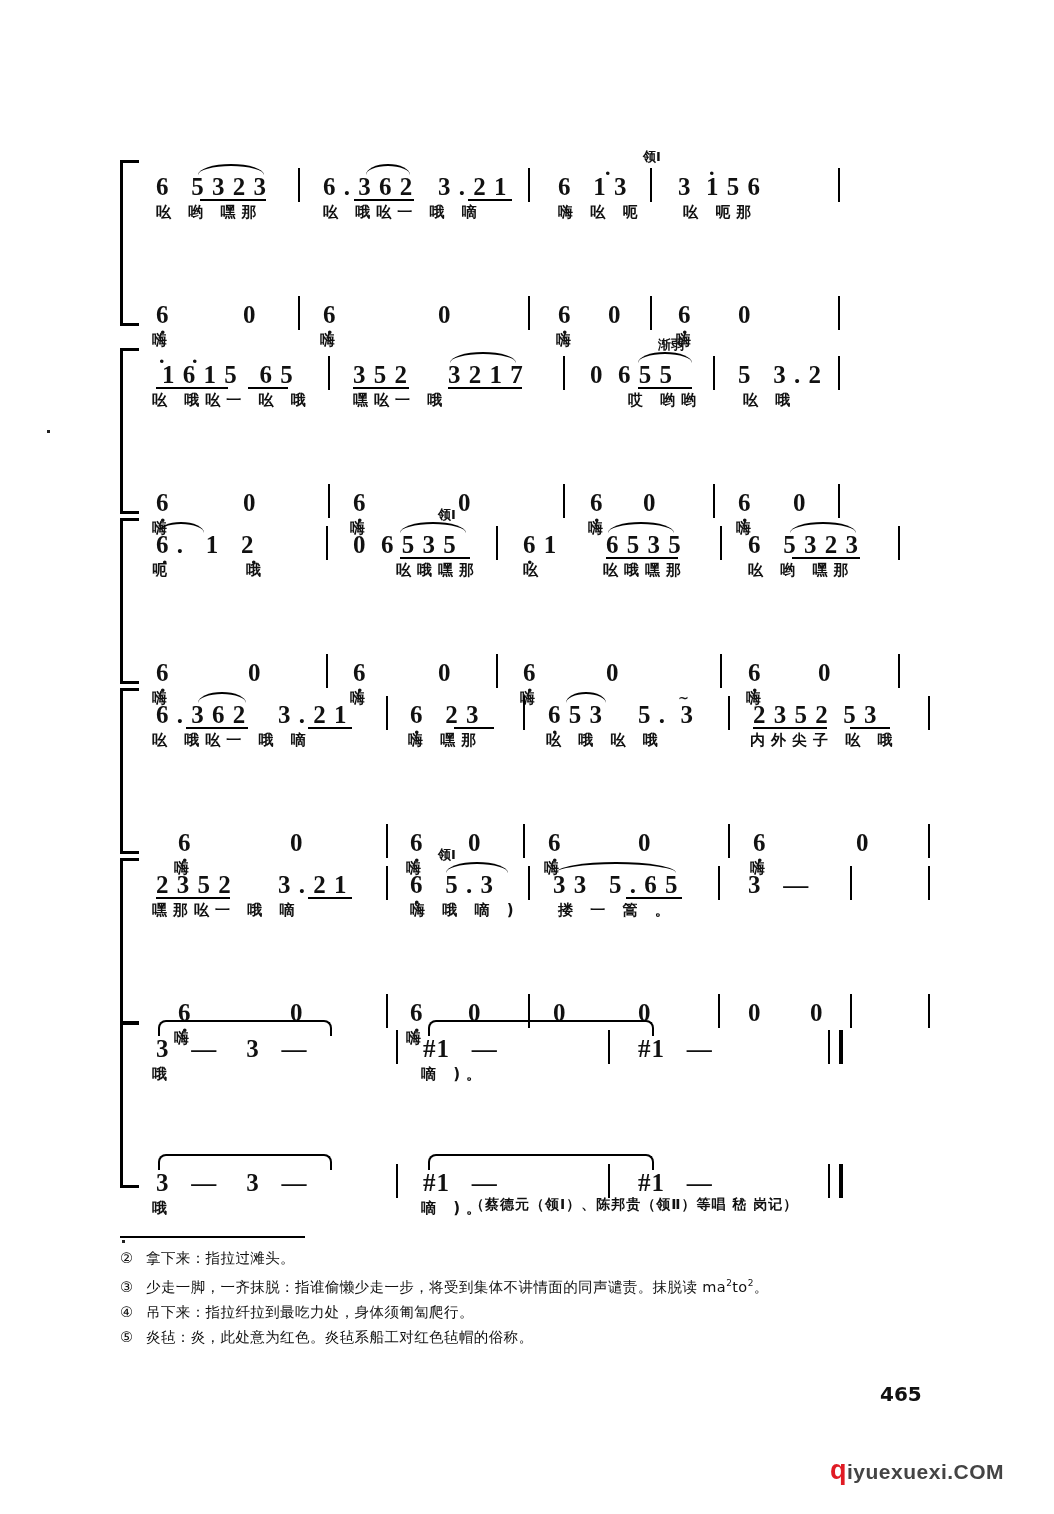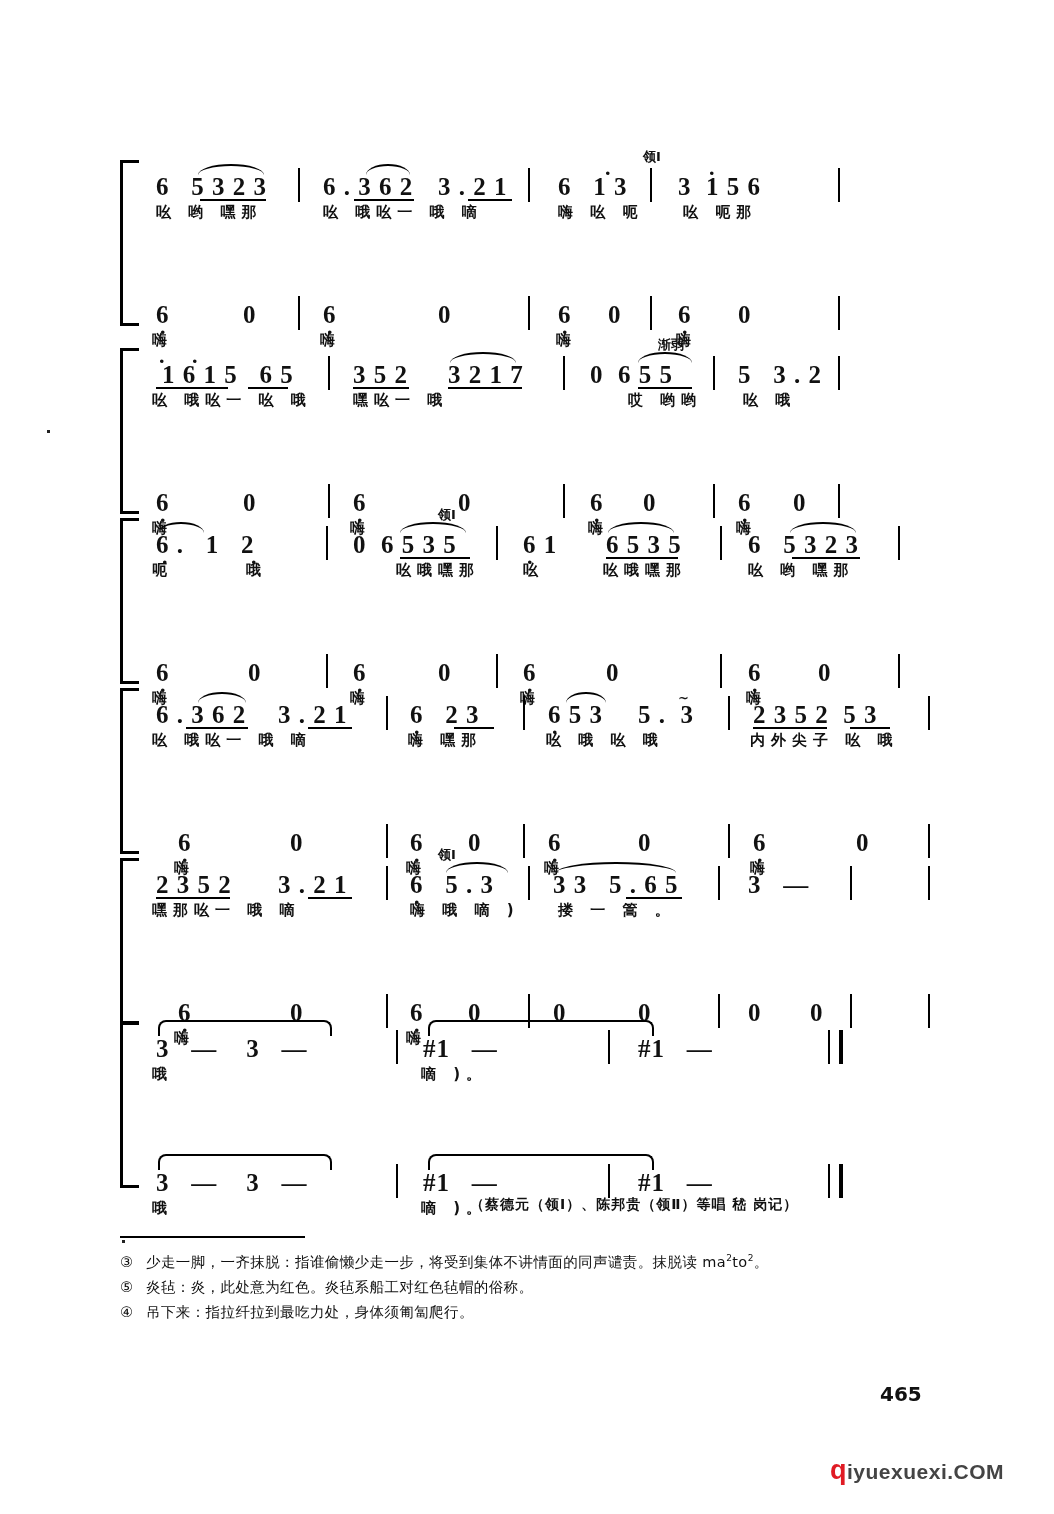"② 拿下来：指拉过滩头。" span.n-row { html: none -> <span> <span>②</span><span>拿下来：指拉过滩头。</span> </span> }
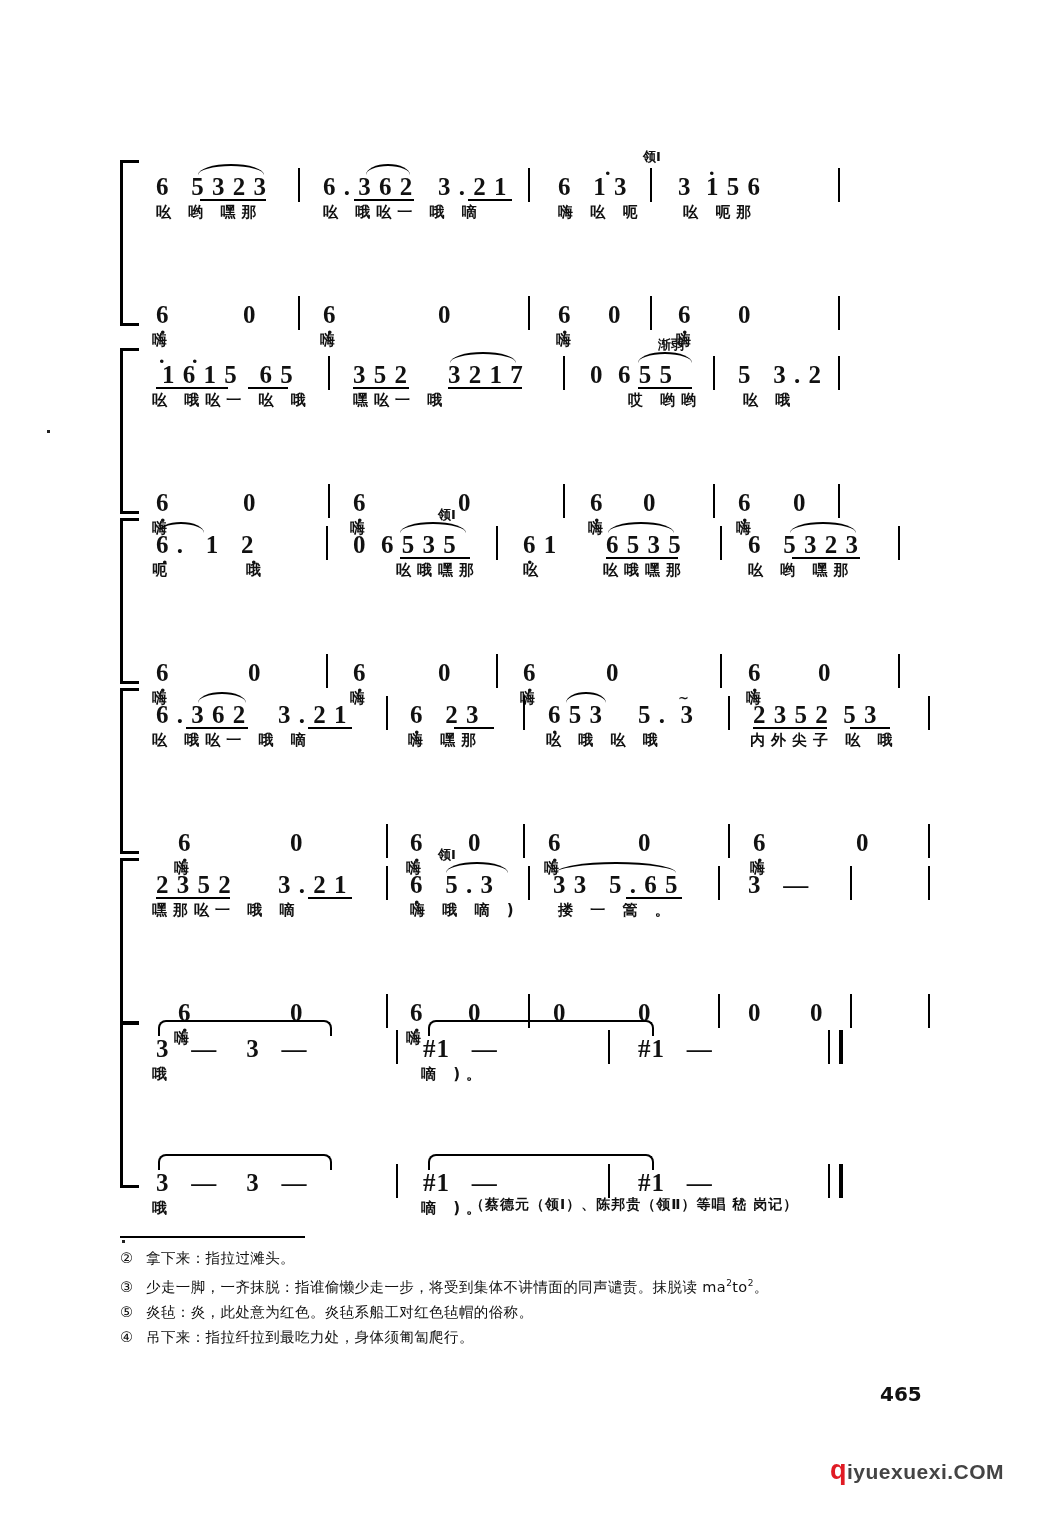"⑤ 炎毡：炎，此处意为红色。炎毡系船工对红色毡帽的俗称。" span.n-row { order: before "④ 吊下来：指拉纤拉到最吃力处，身体须匍匐爬行。" -> after "④ 吊下来：指拉纤拉到最吃力处，身体须匍匐爬行。" }
